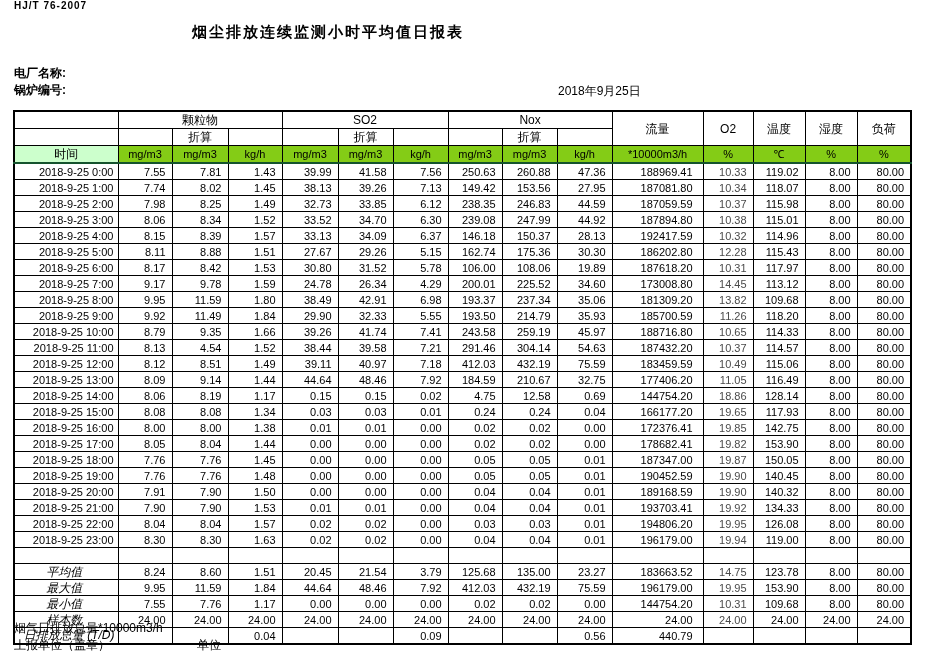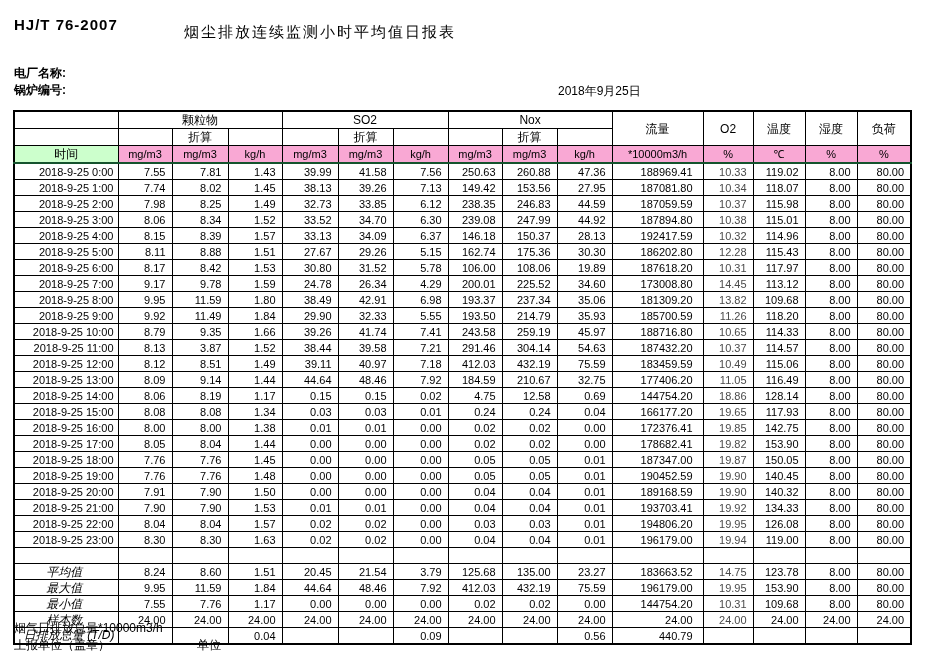"HJ/T 76-2007" .std-code { font-size: 15px -> 10px; top: 16px -> 0 }
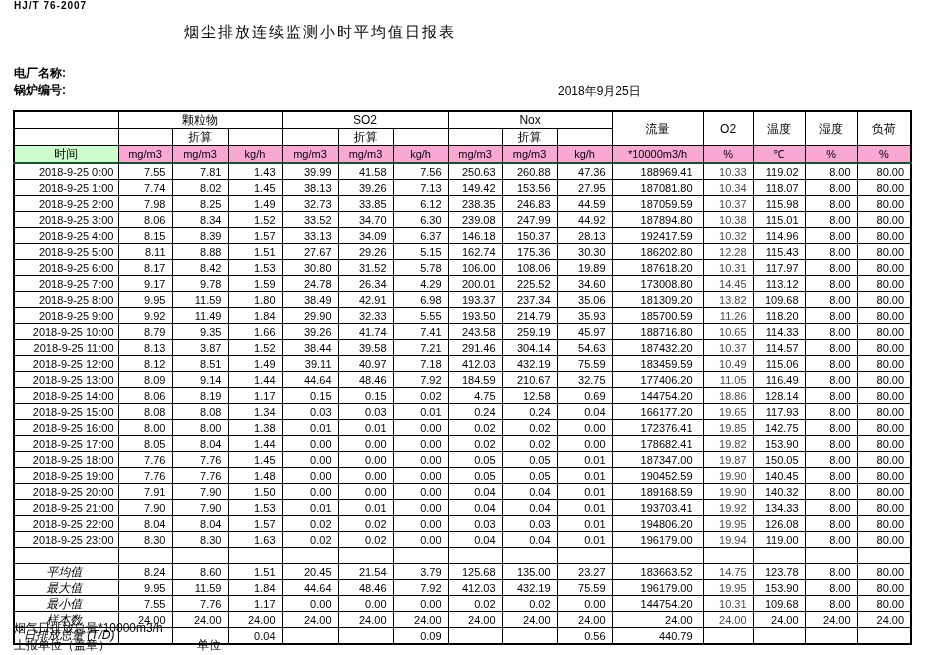"烟尘排放连续监测小时平均值日报表" .doc-title { font-weight: normal -> bold; left: 184px -> 192px }
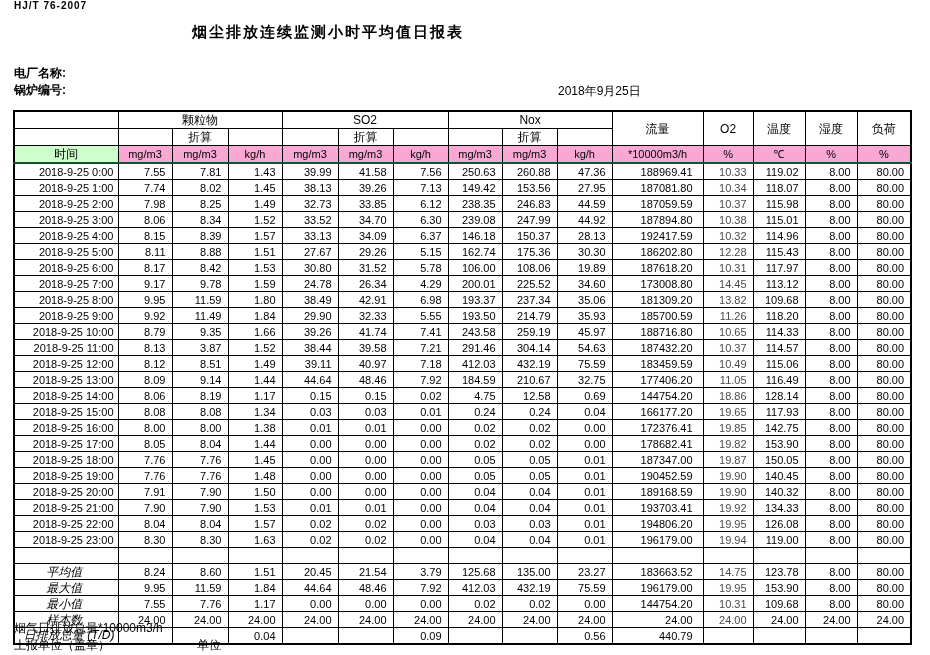"mg/m3" td.unit { background: #f9a8d4 -> #84cc16 }
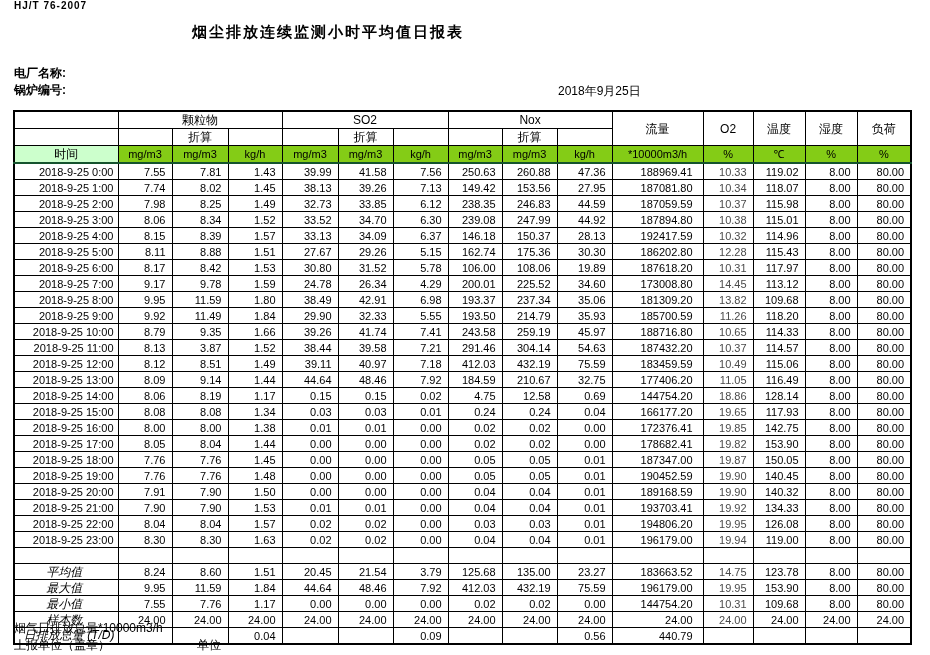"3.87" td.num { text: 3.87 -> 4.54 }
